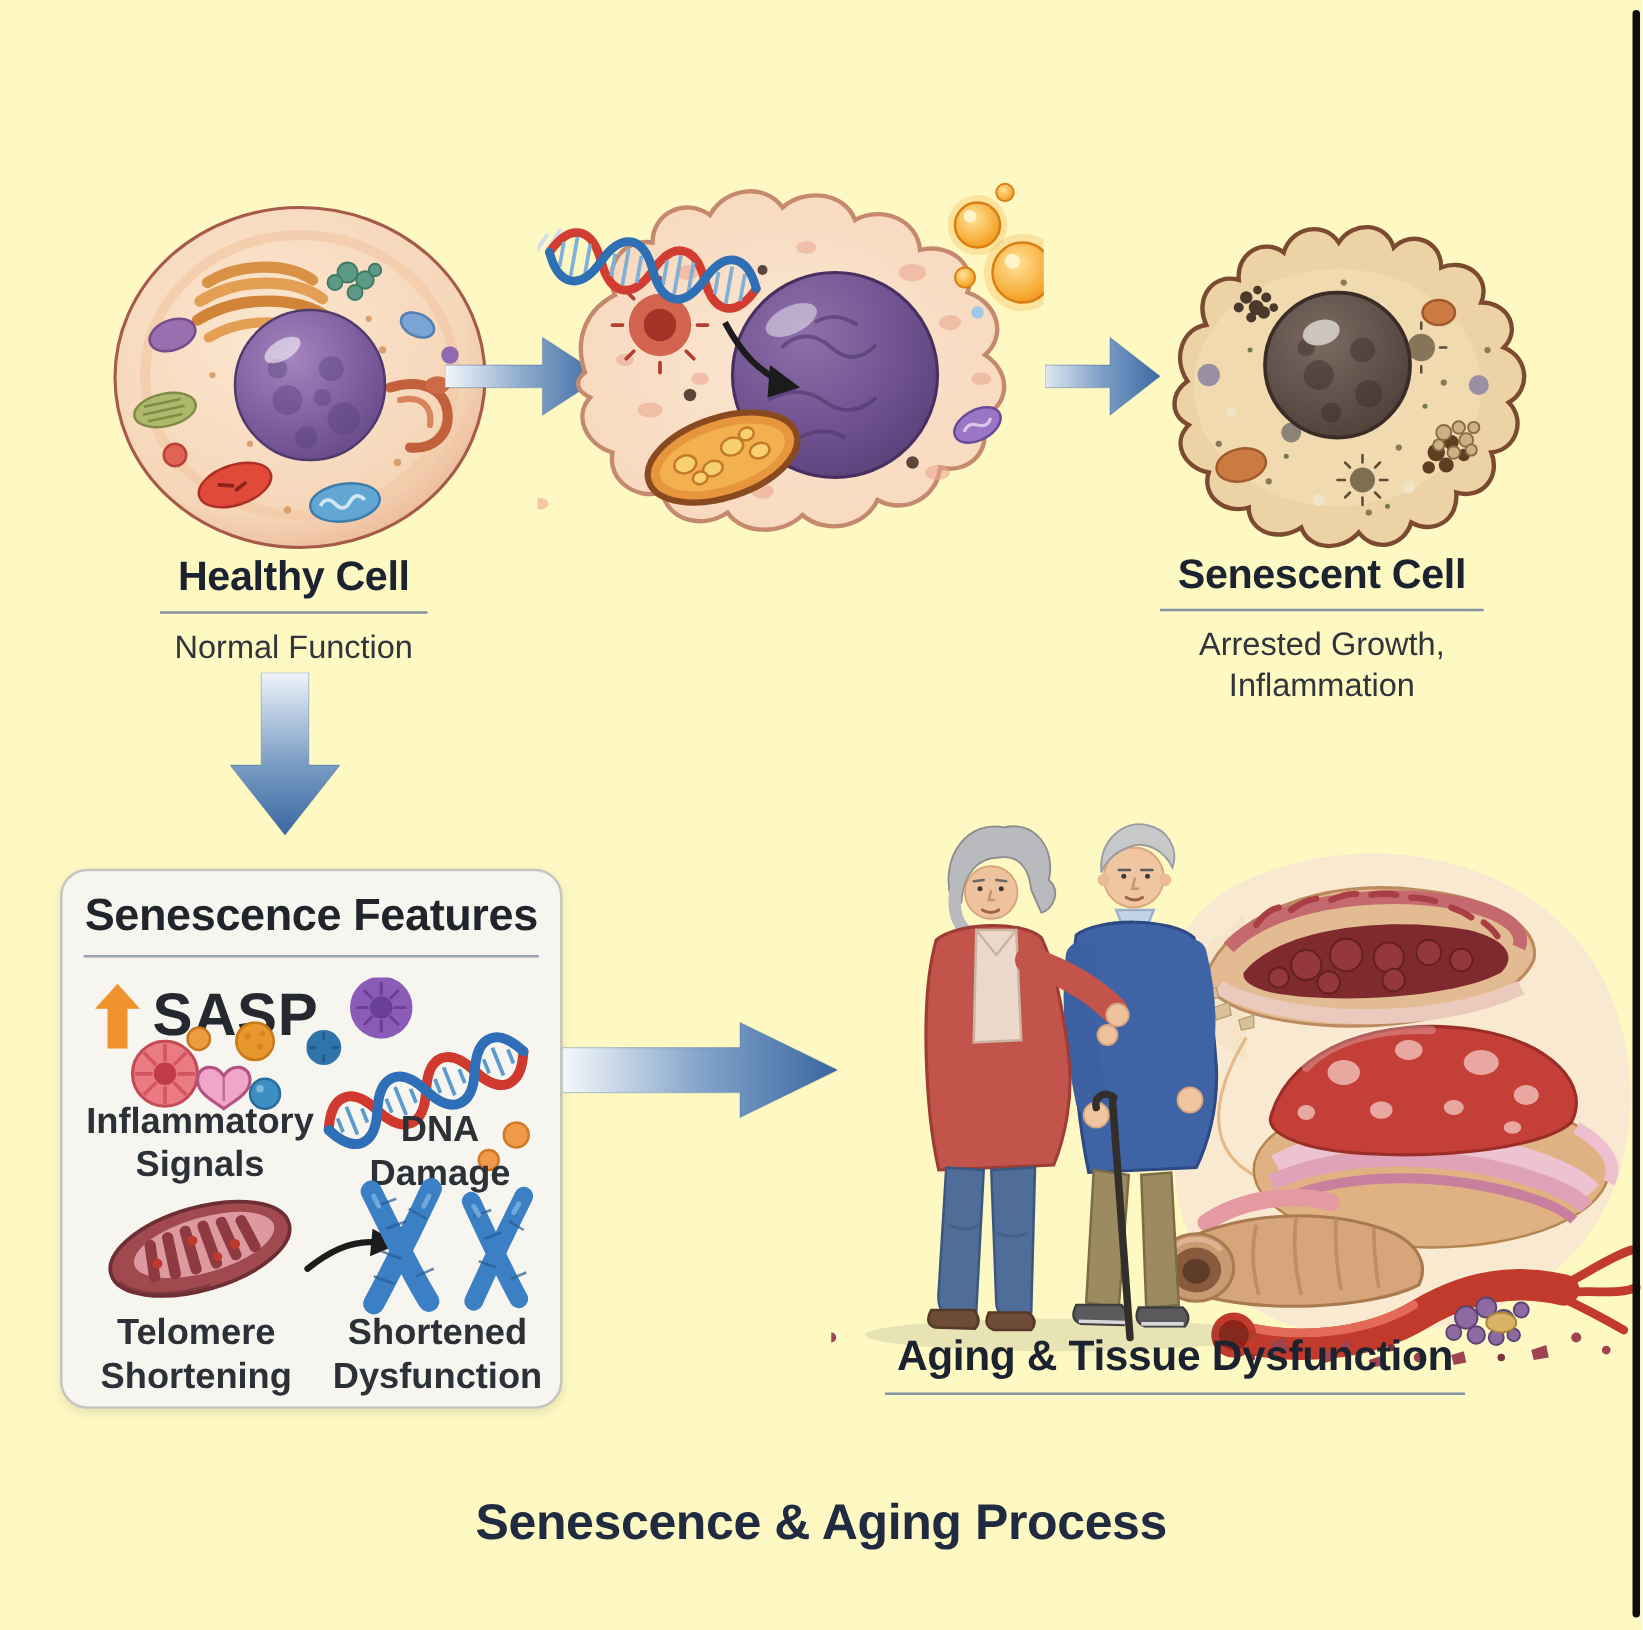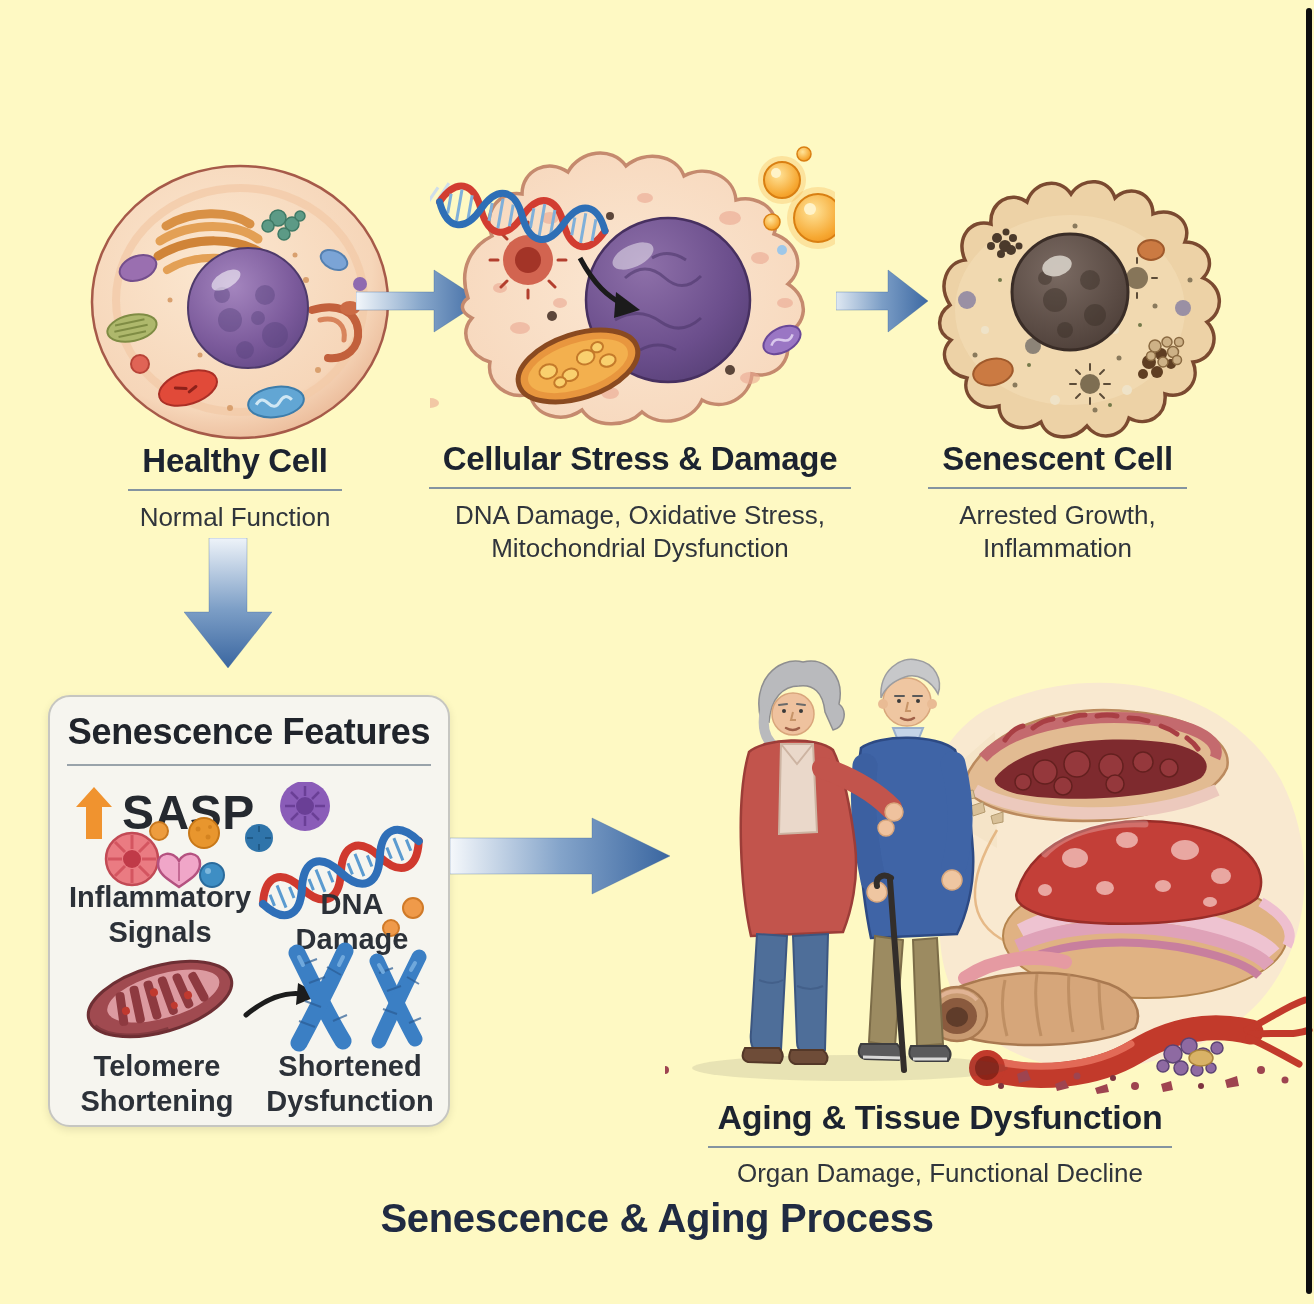"Cellular Stress & Damage" div.stage-label { html: <div> <div>Cellular Stress &amp; Damage</div> <div>DNA Damage, Oxidative Stress, Mitochondrial Dysfunction</div> </div> -> none }
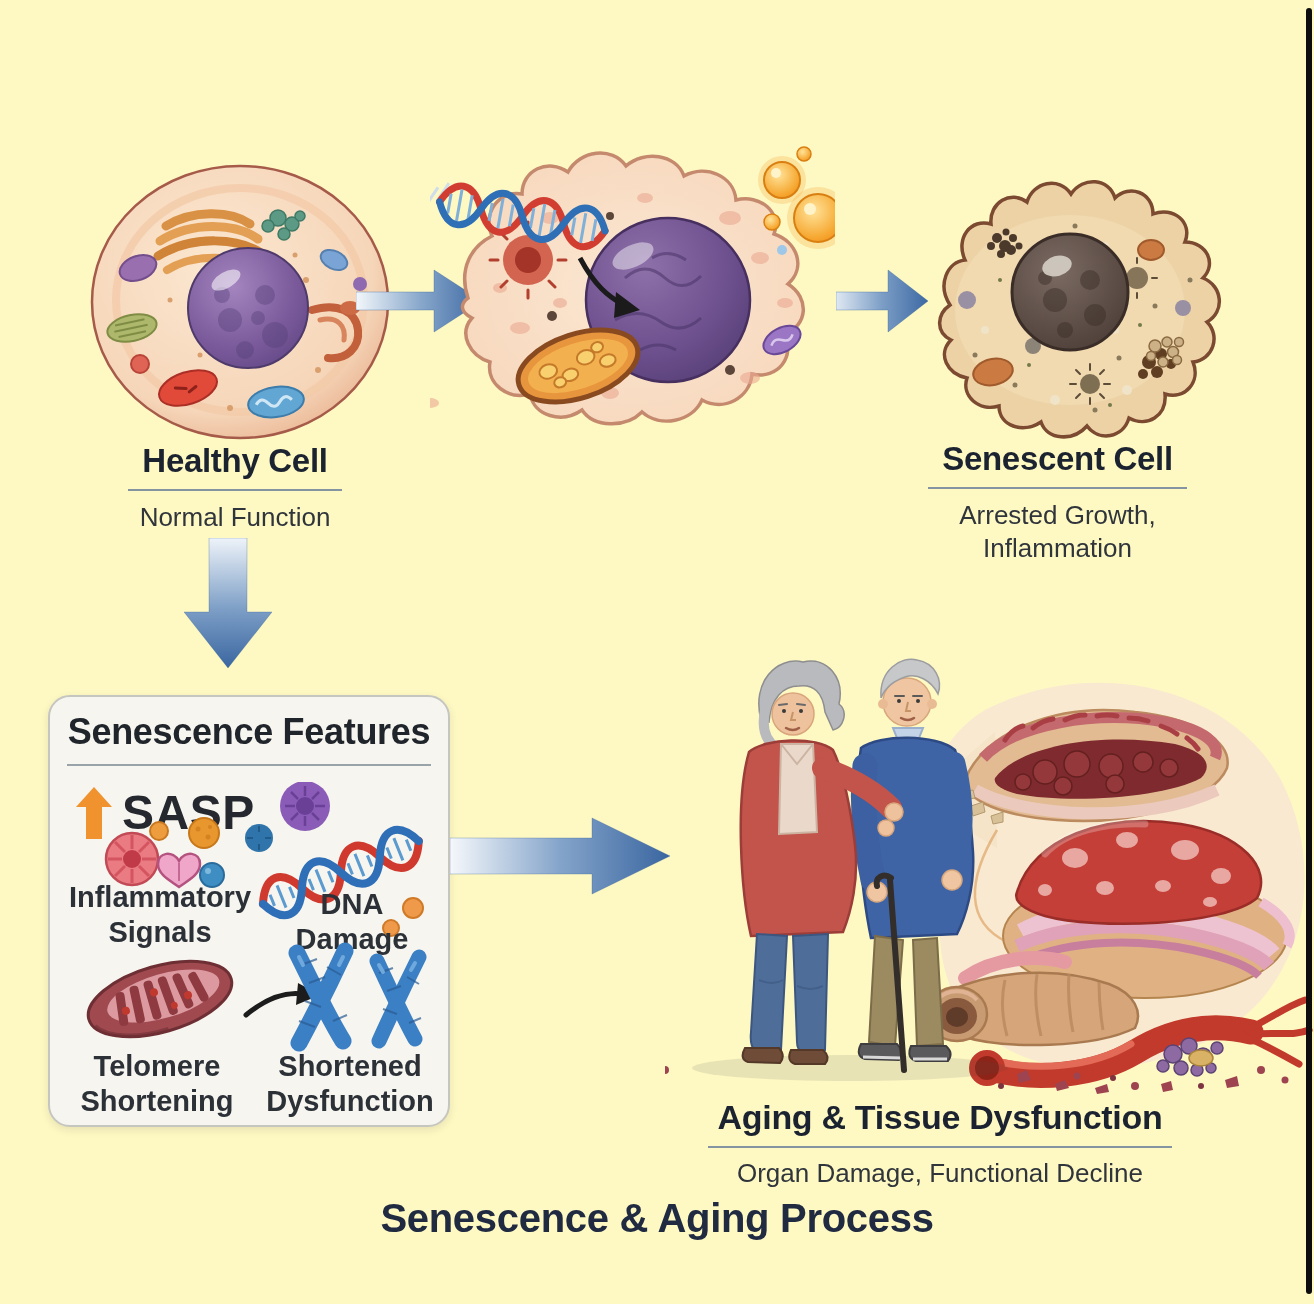"Aging & Tissue Dysfunction" .aging-title { margin-top: 32px -> none }
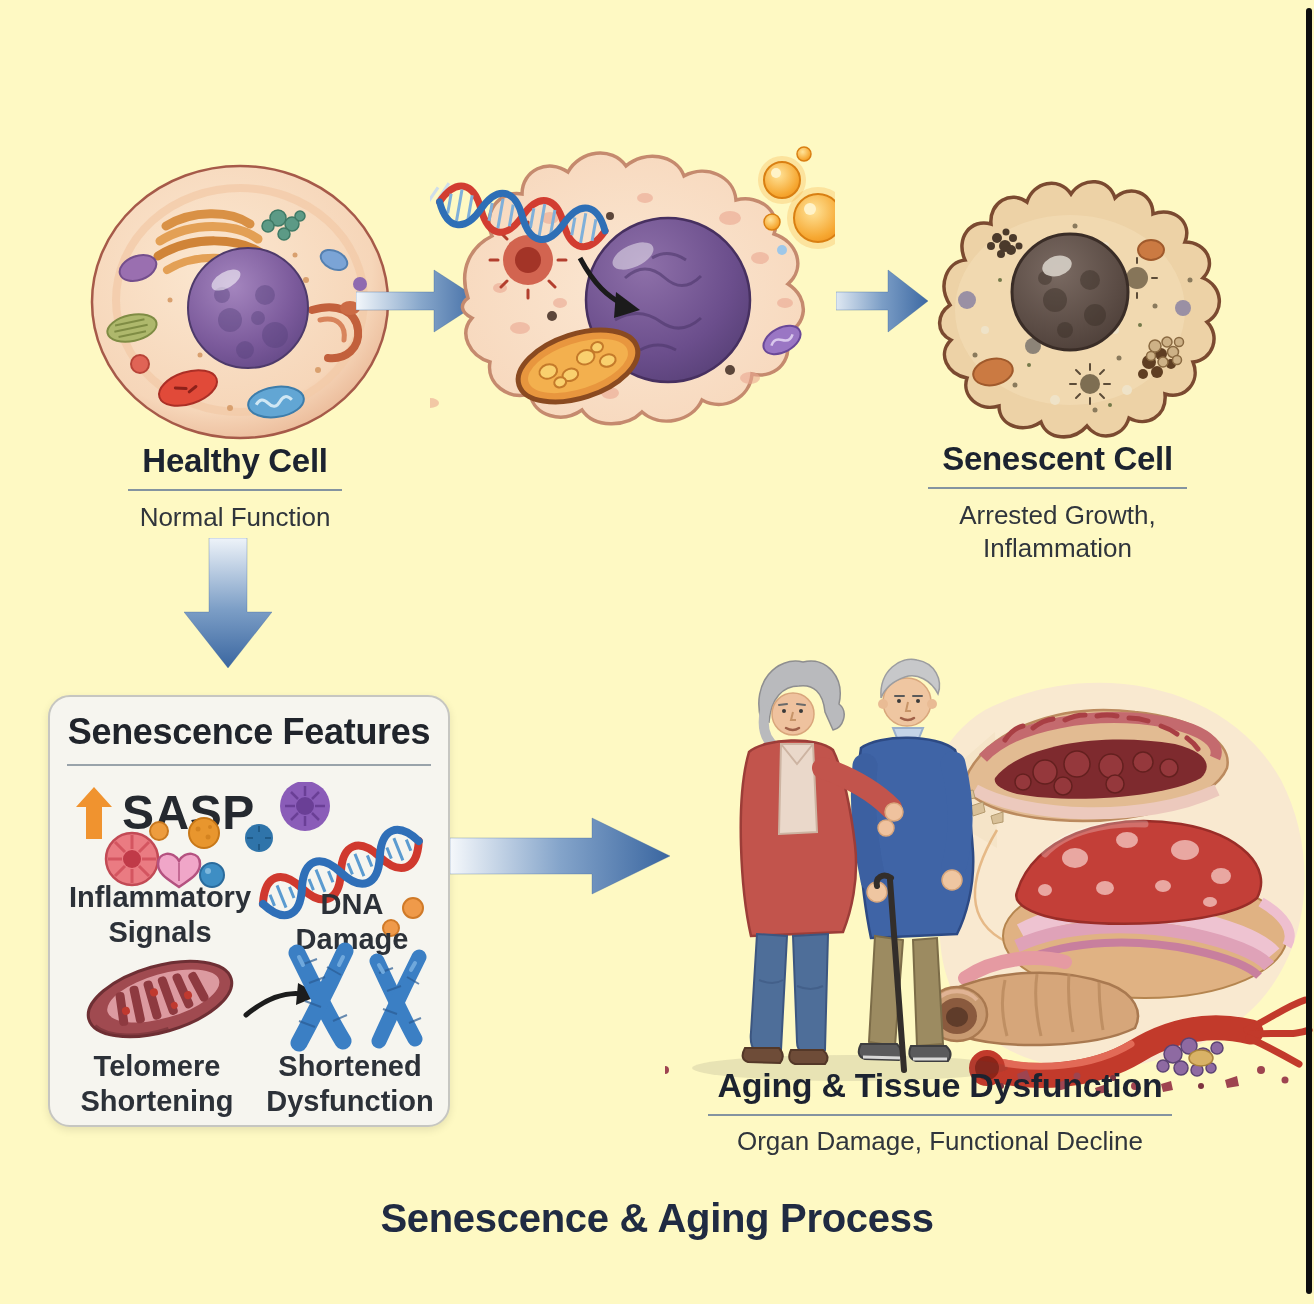"Organ Damage, Functional Decline" div.aging-subtitle { html: <div>Organ Damage, Functional Decline</div> -> none }
